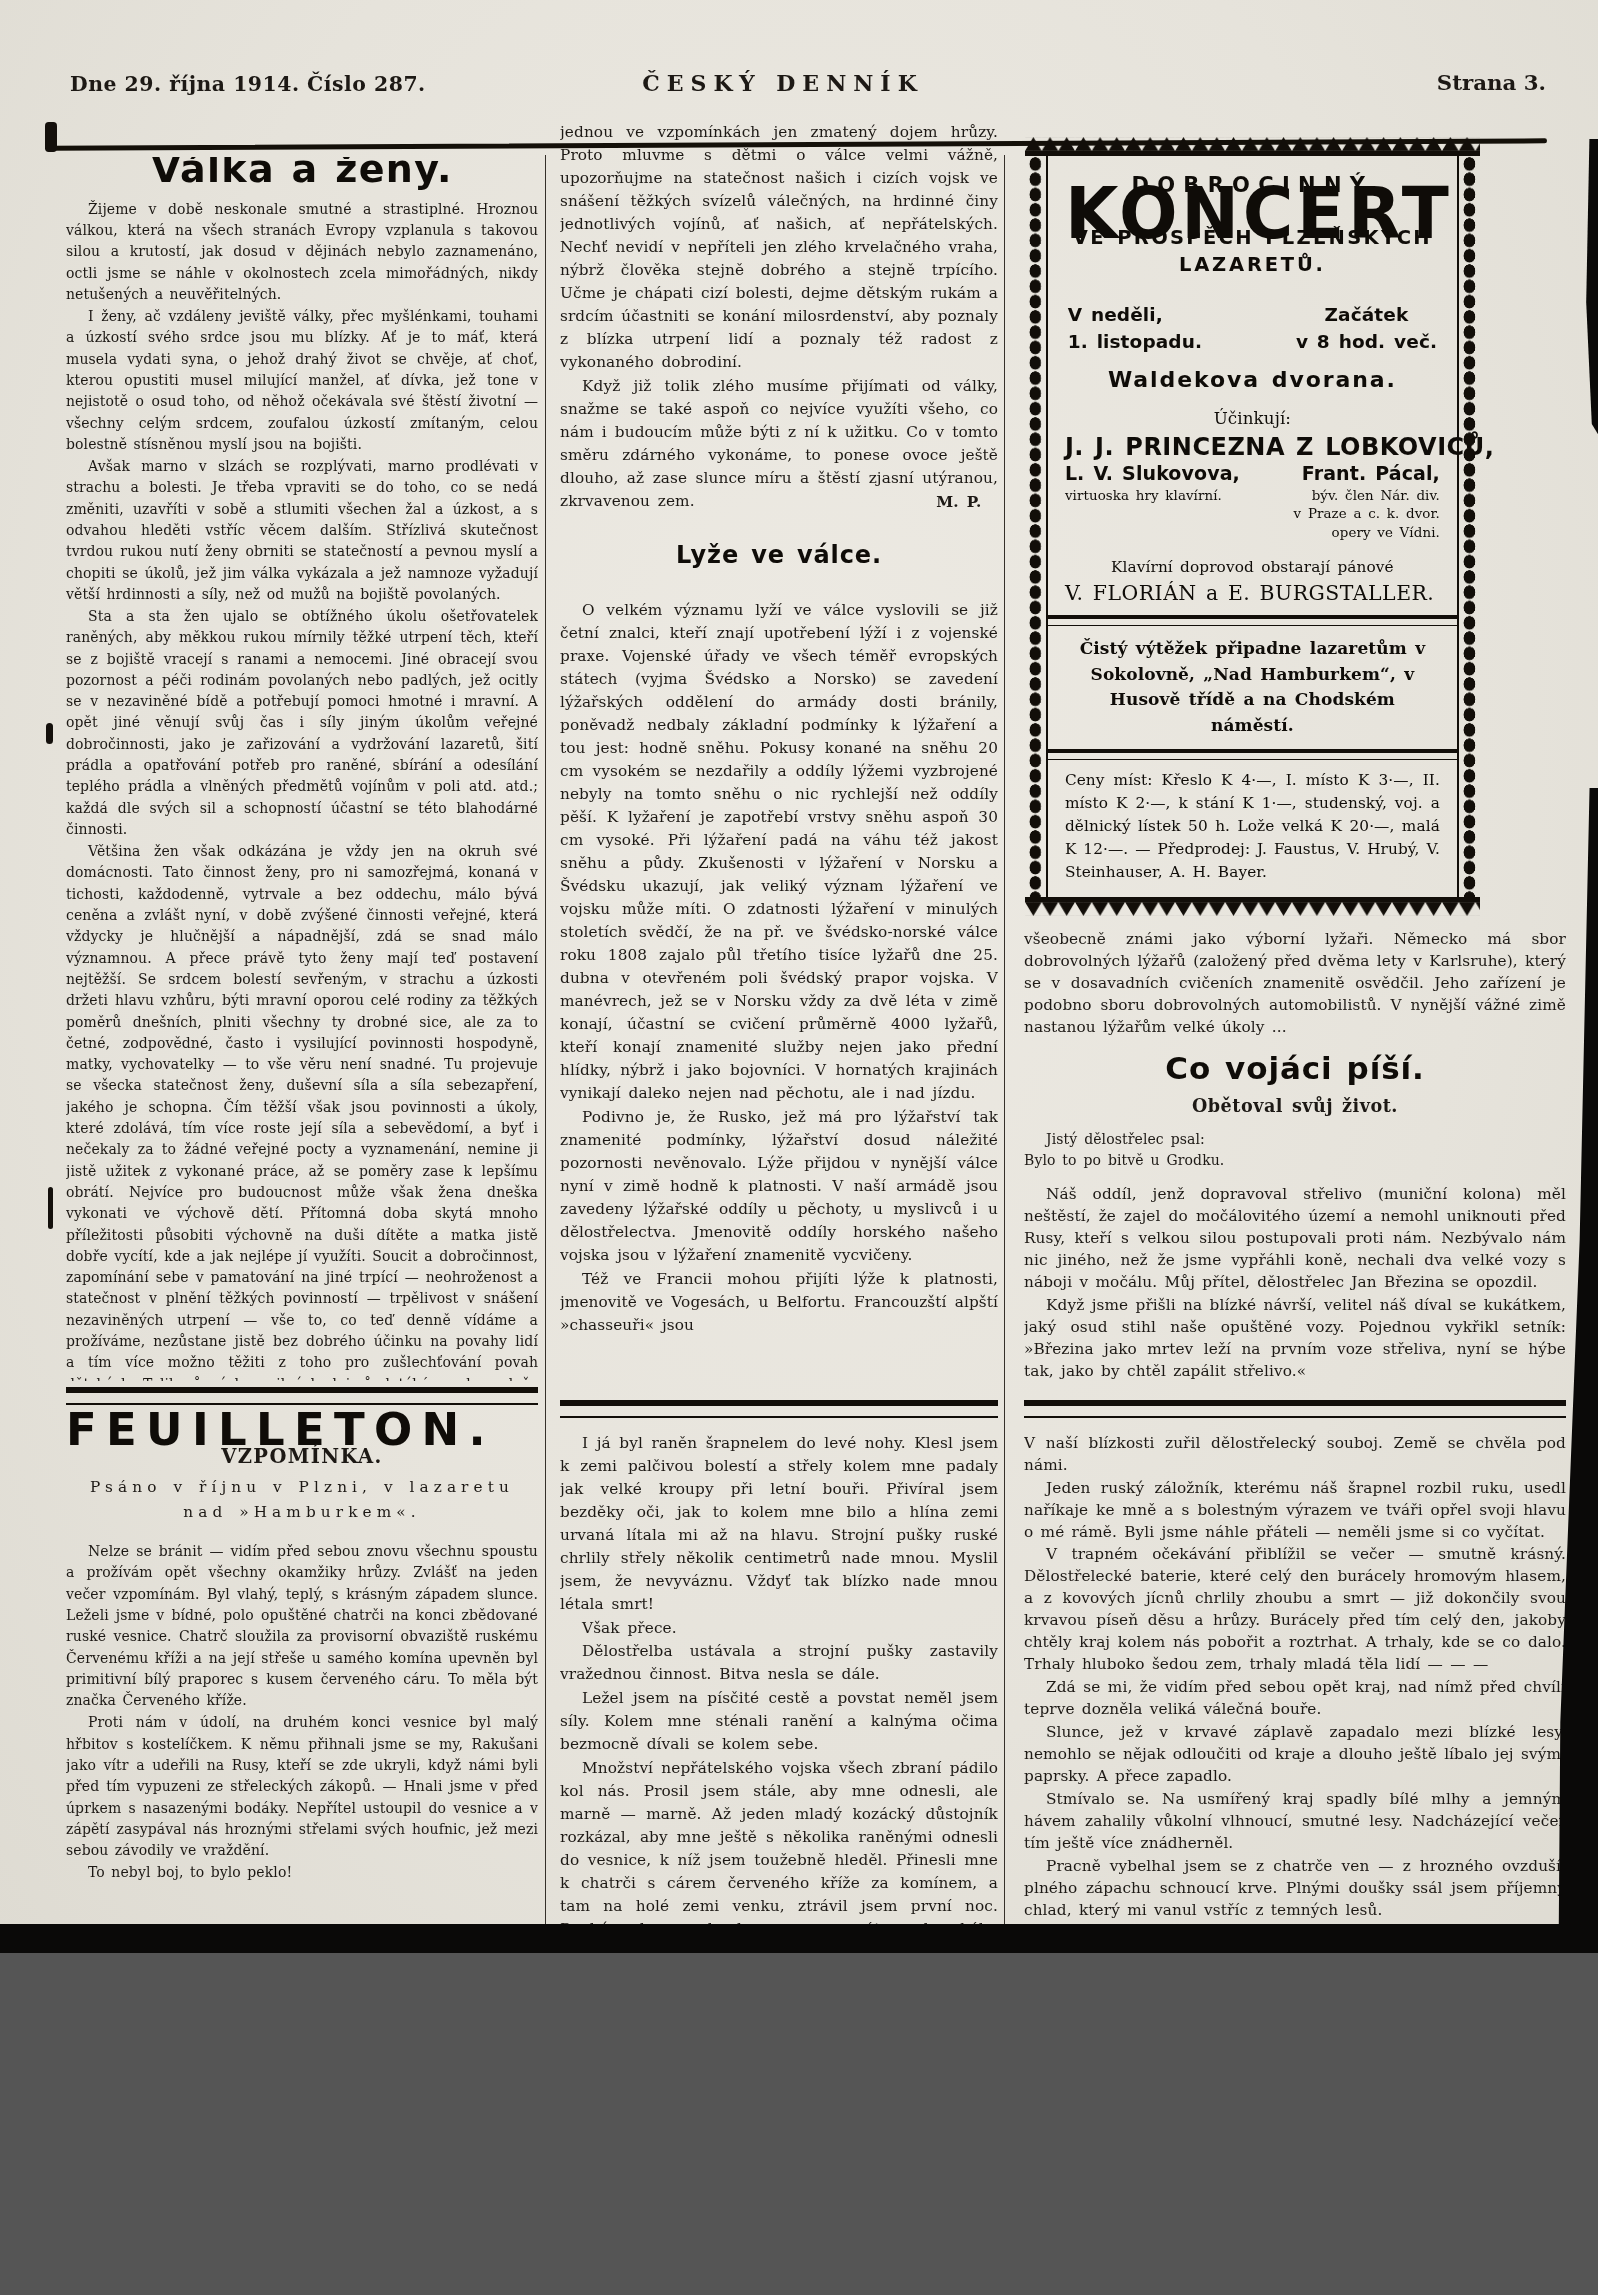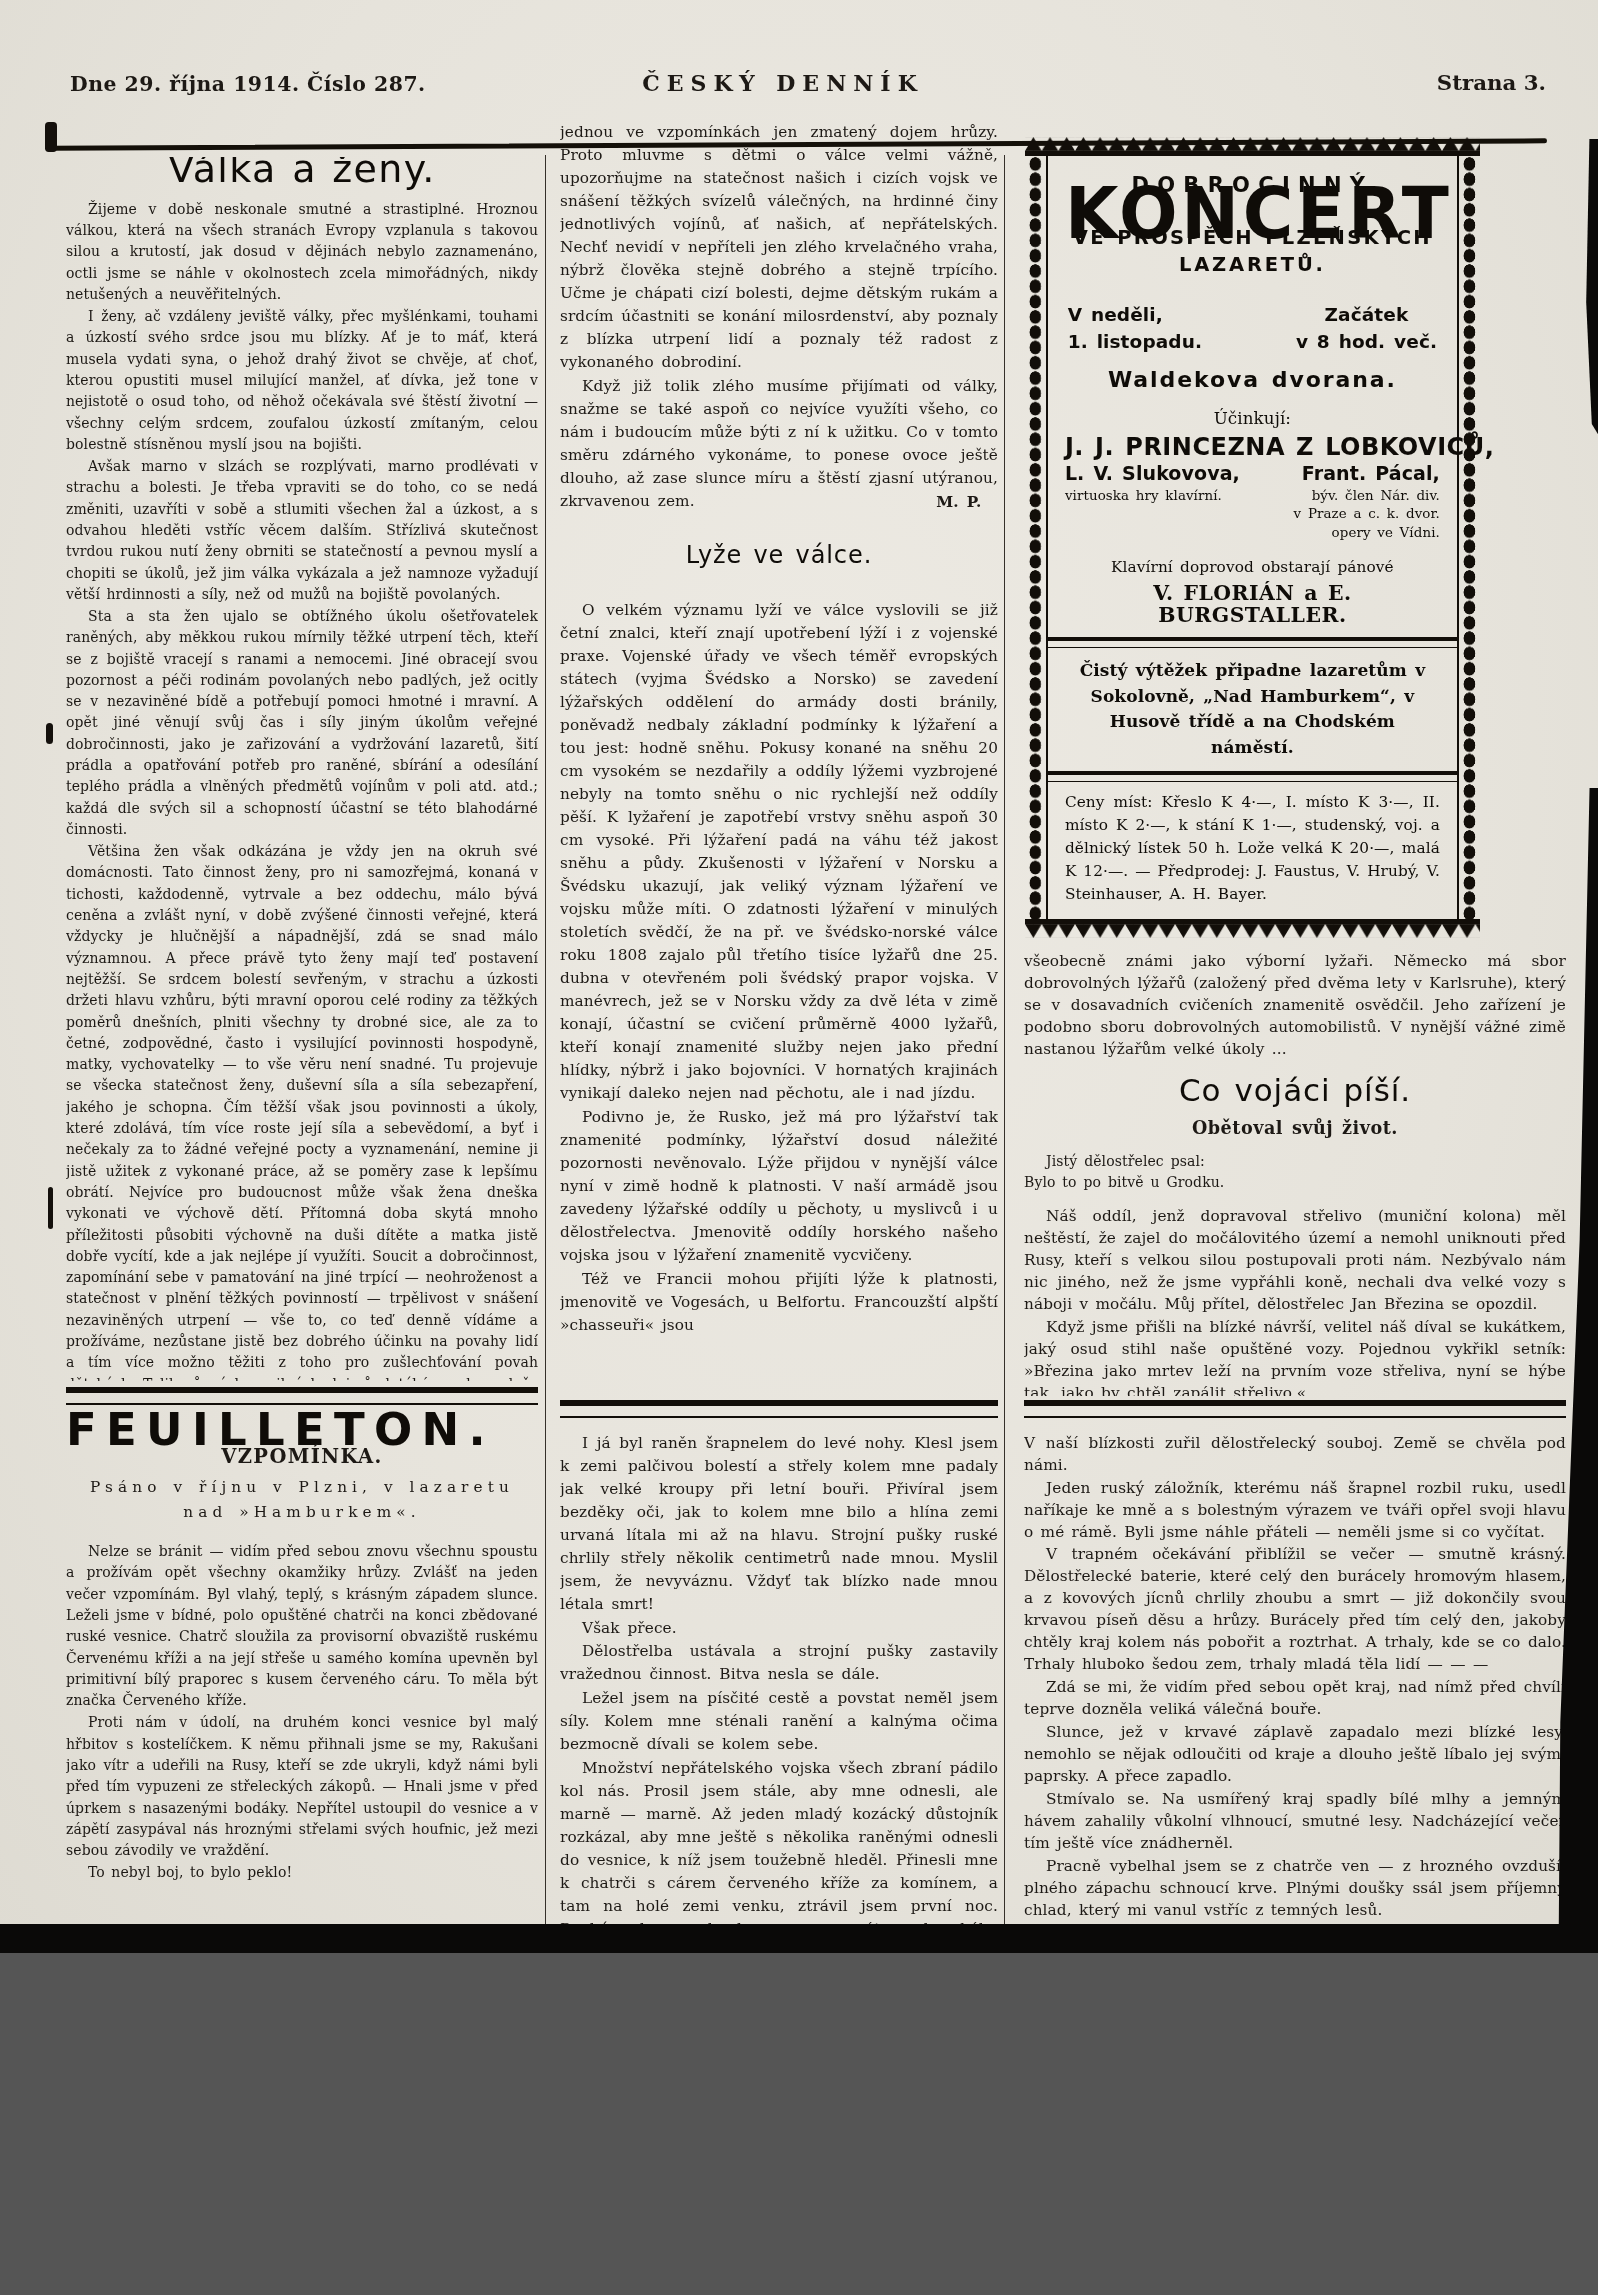"Válka a ženy." .headline { font-weight: normal -> bold }
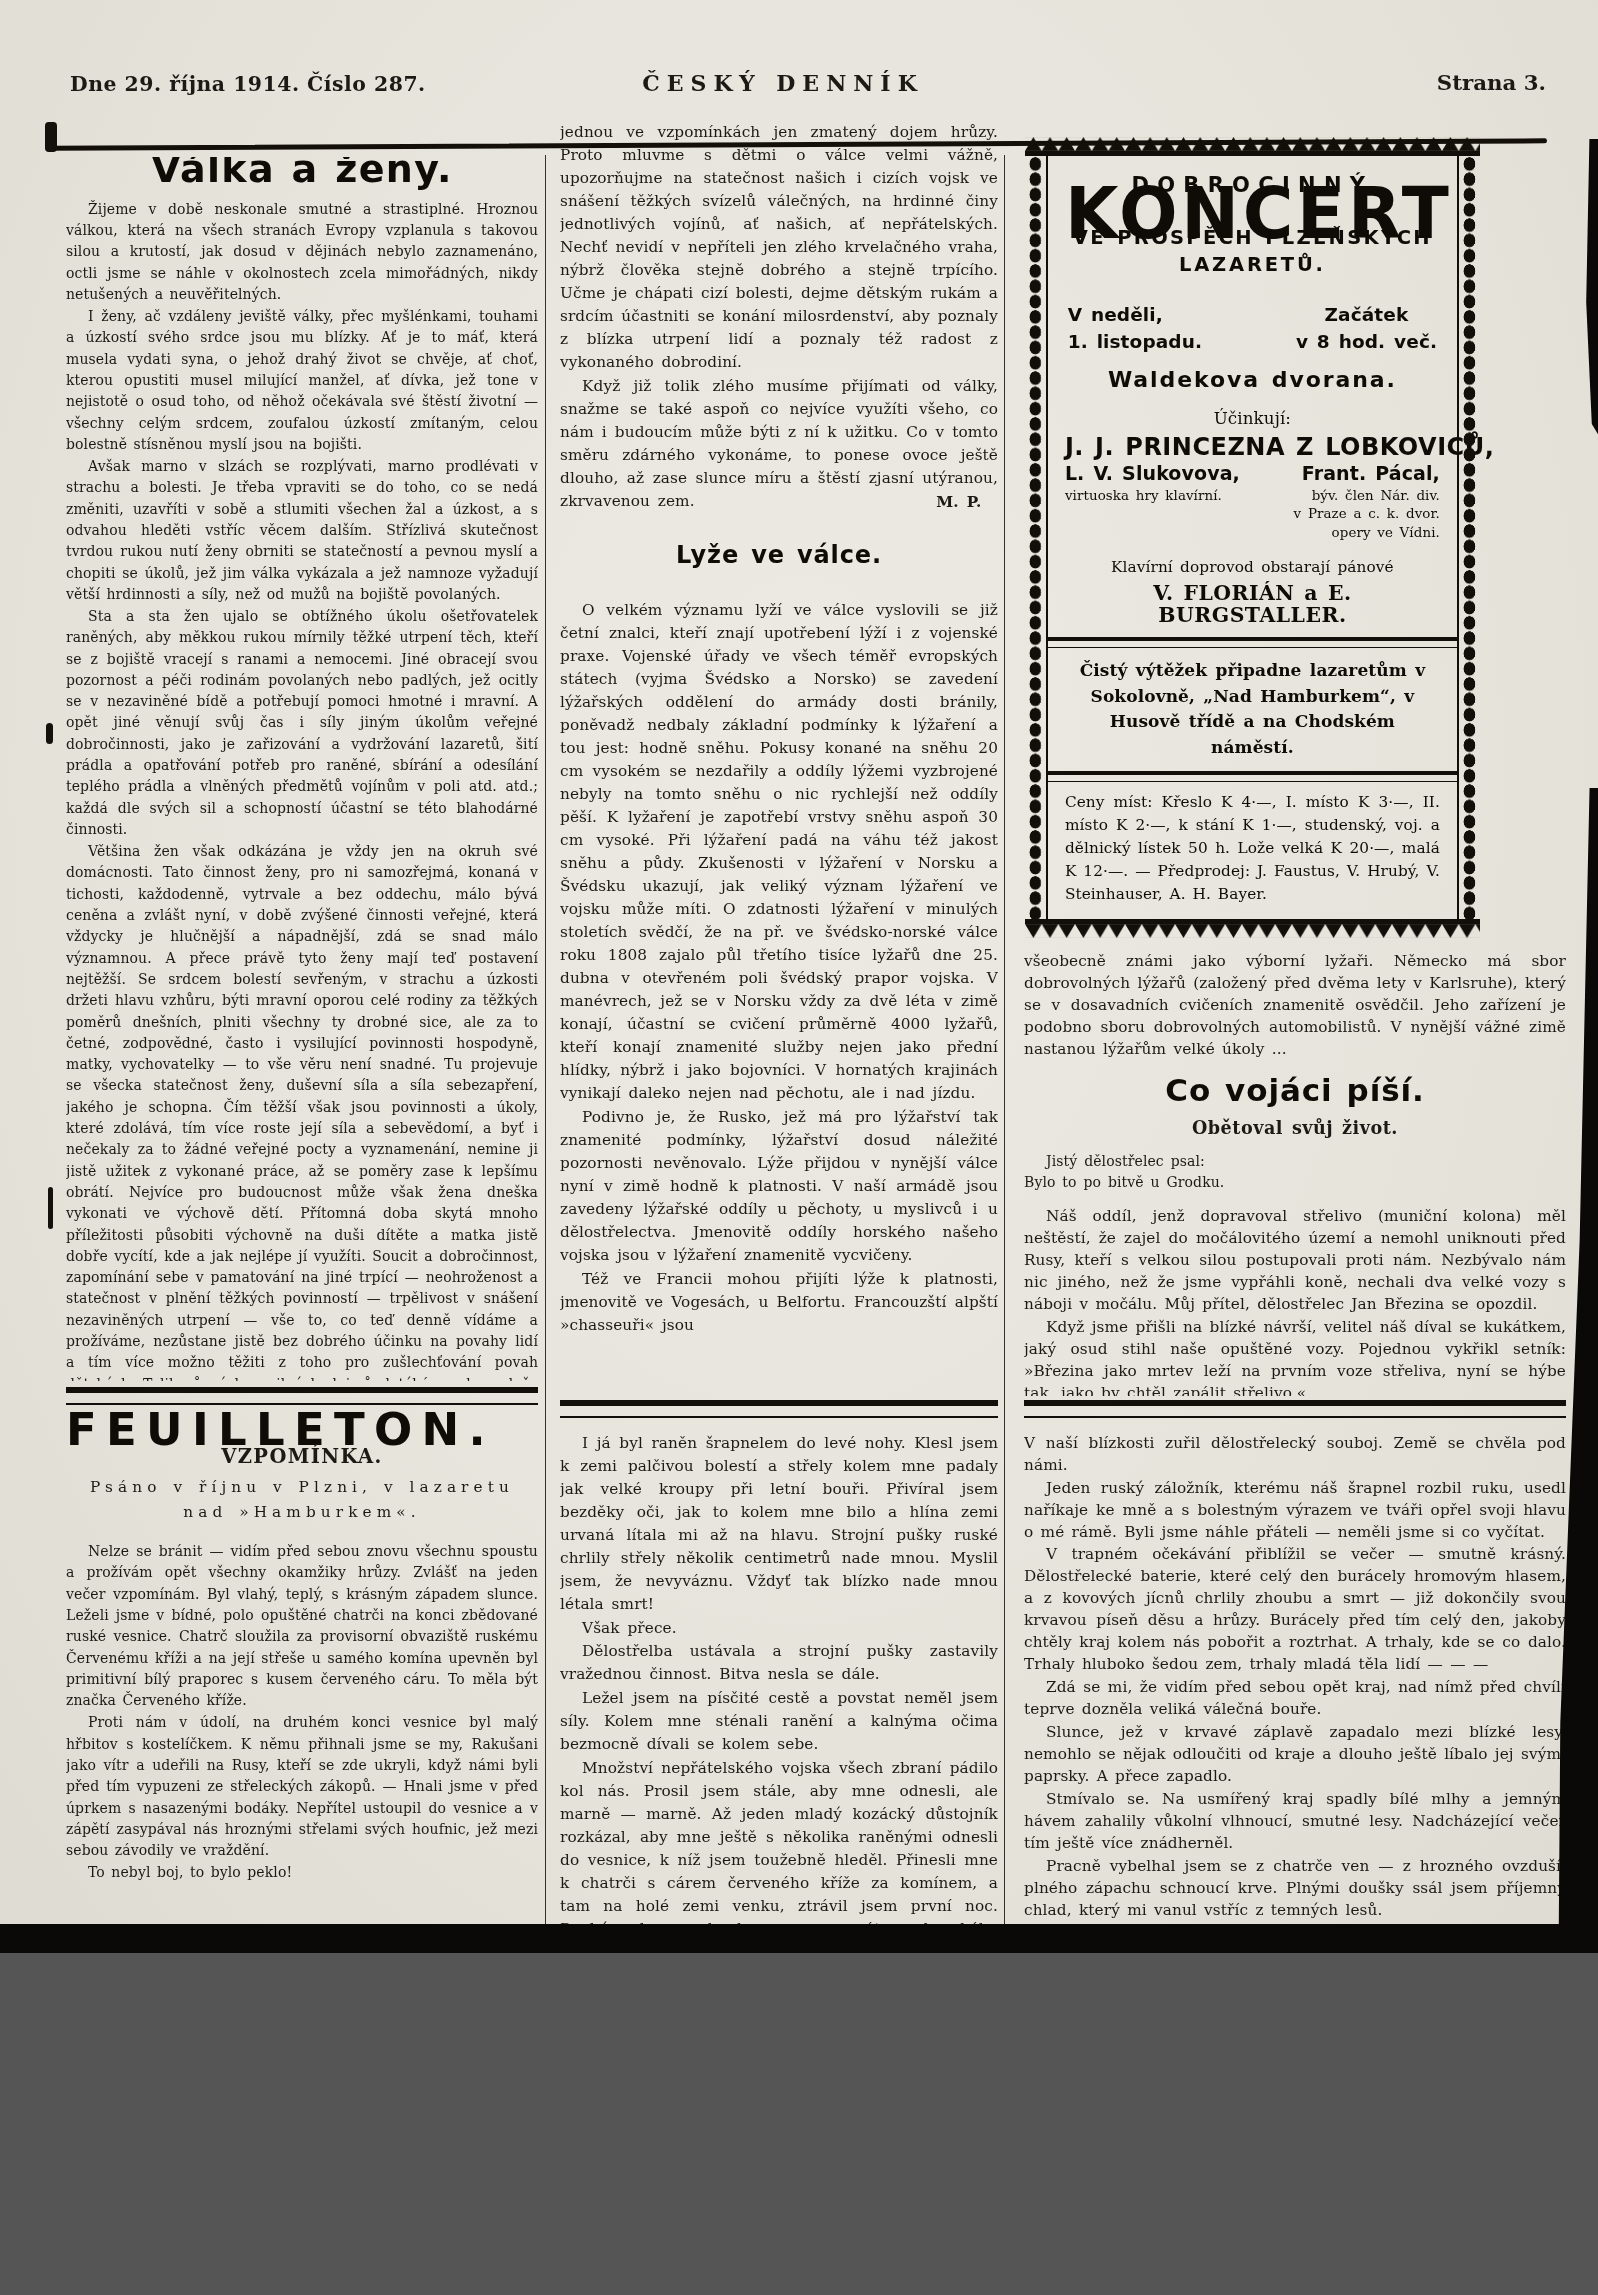"V. FLORIÁN a E. BURGSTALLER." .ad-accomp2 { font-weight: bold -> normal; text-align: center -> left }
